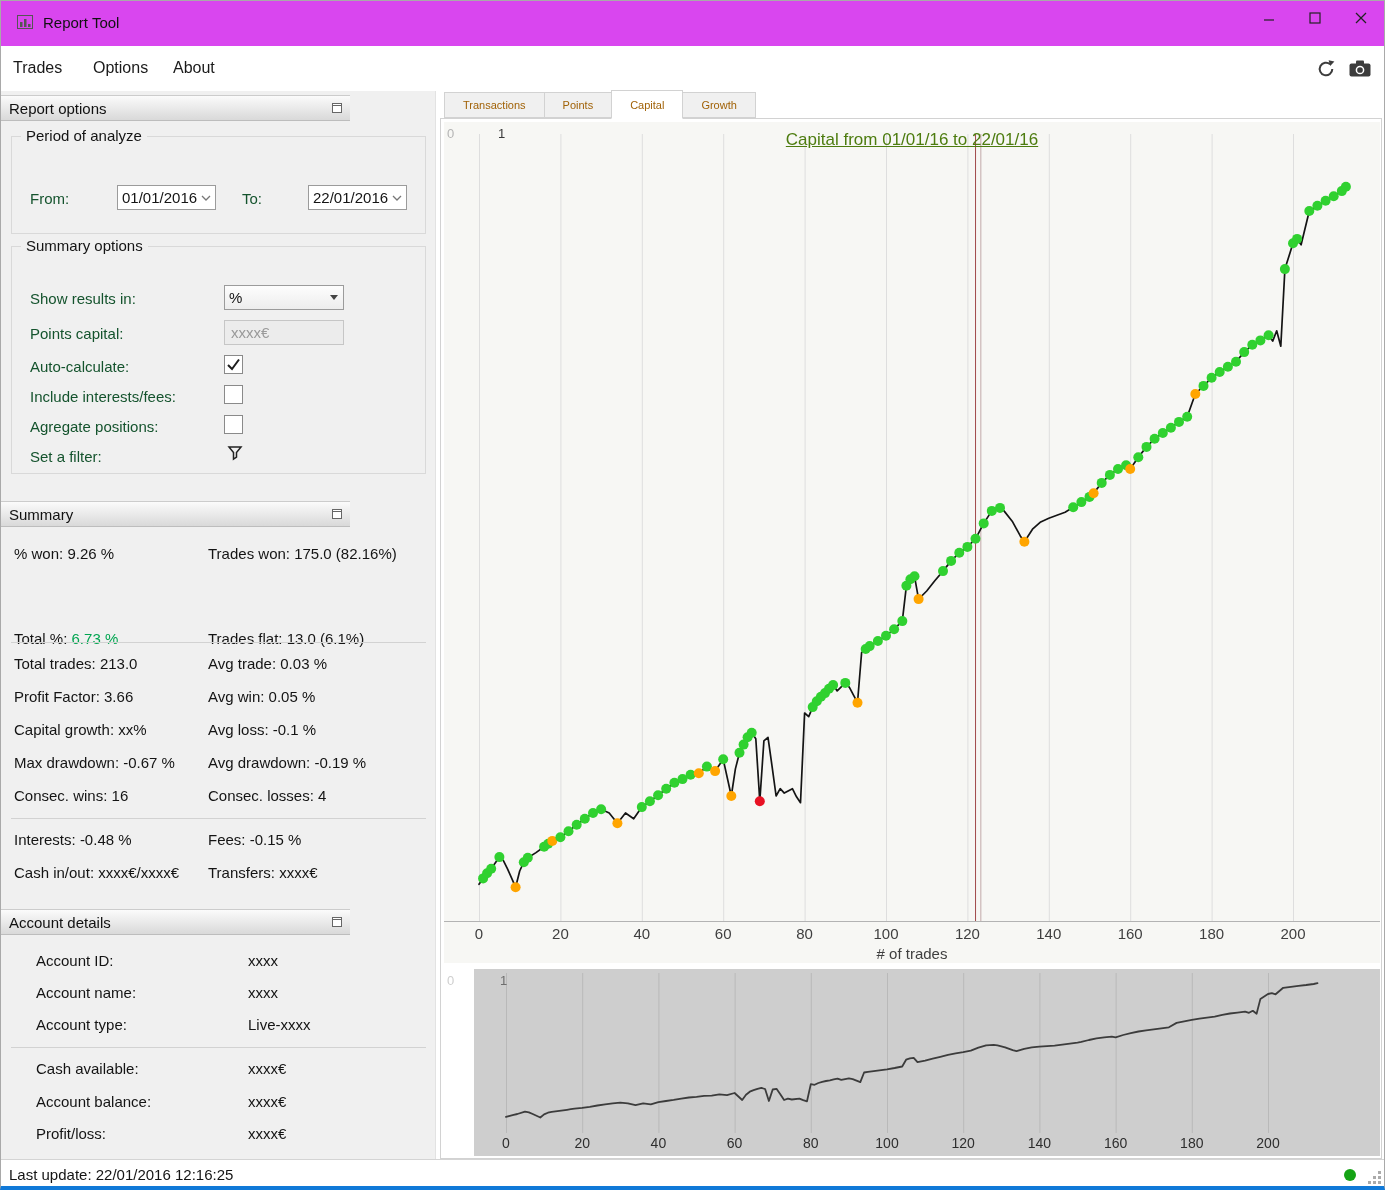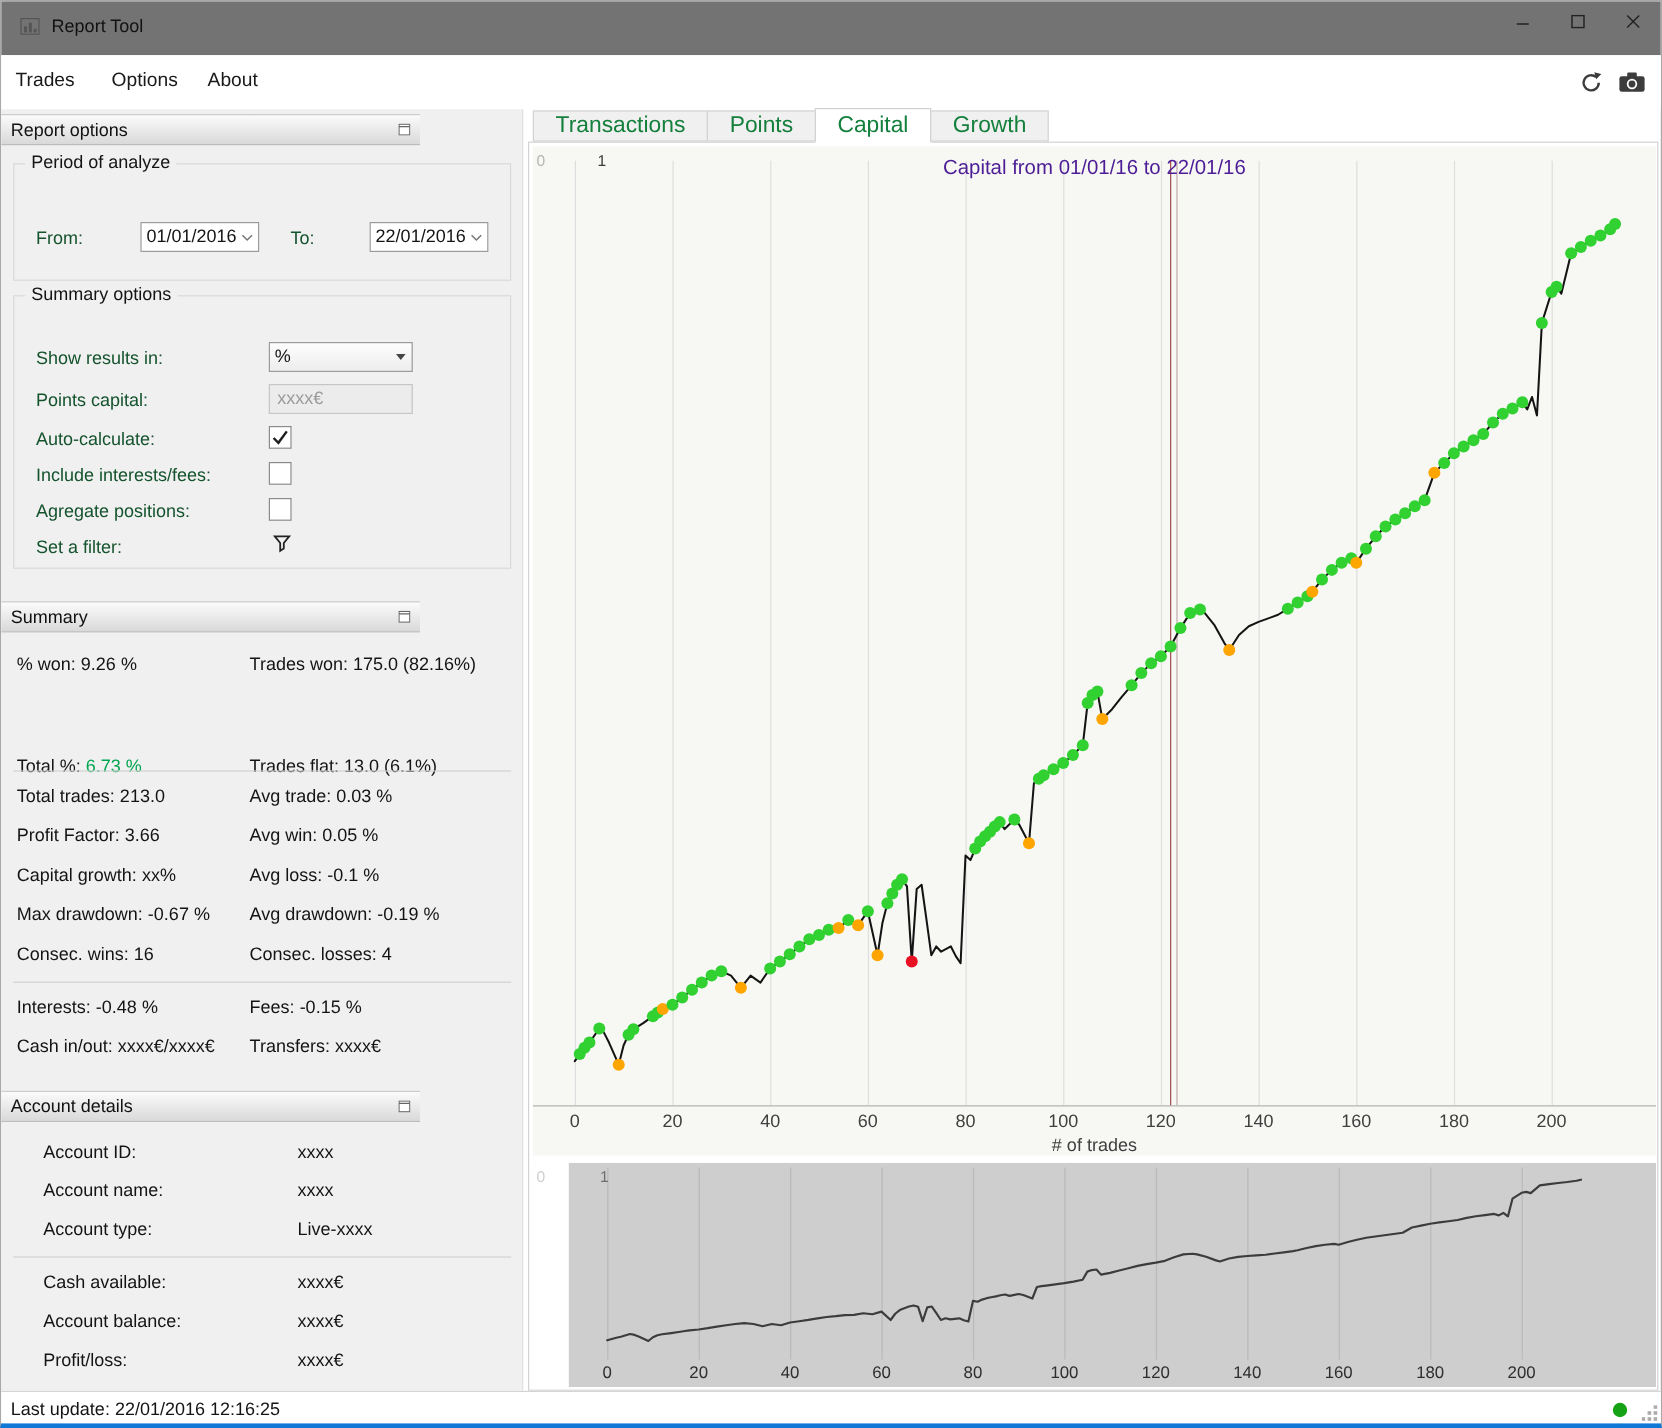"Report Tool" .titlebar { background: #737373 -> #d946ef }
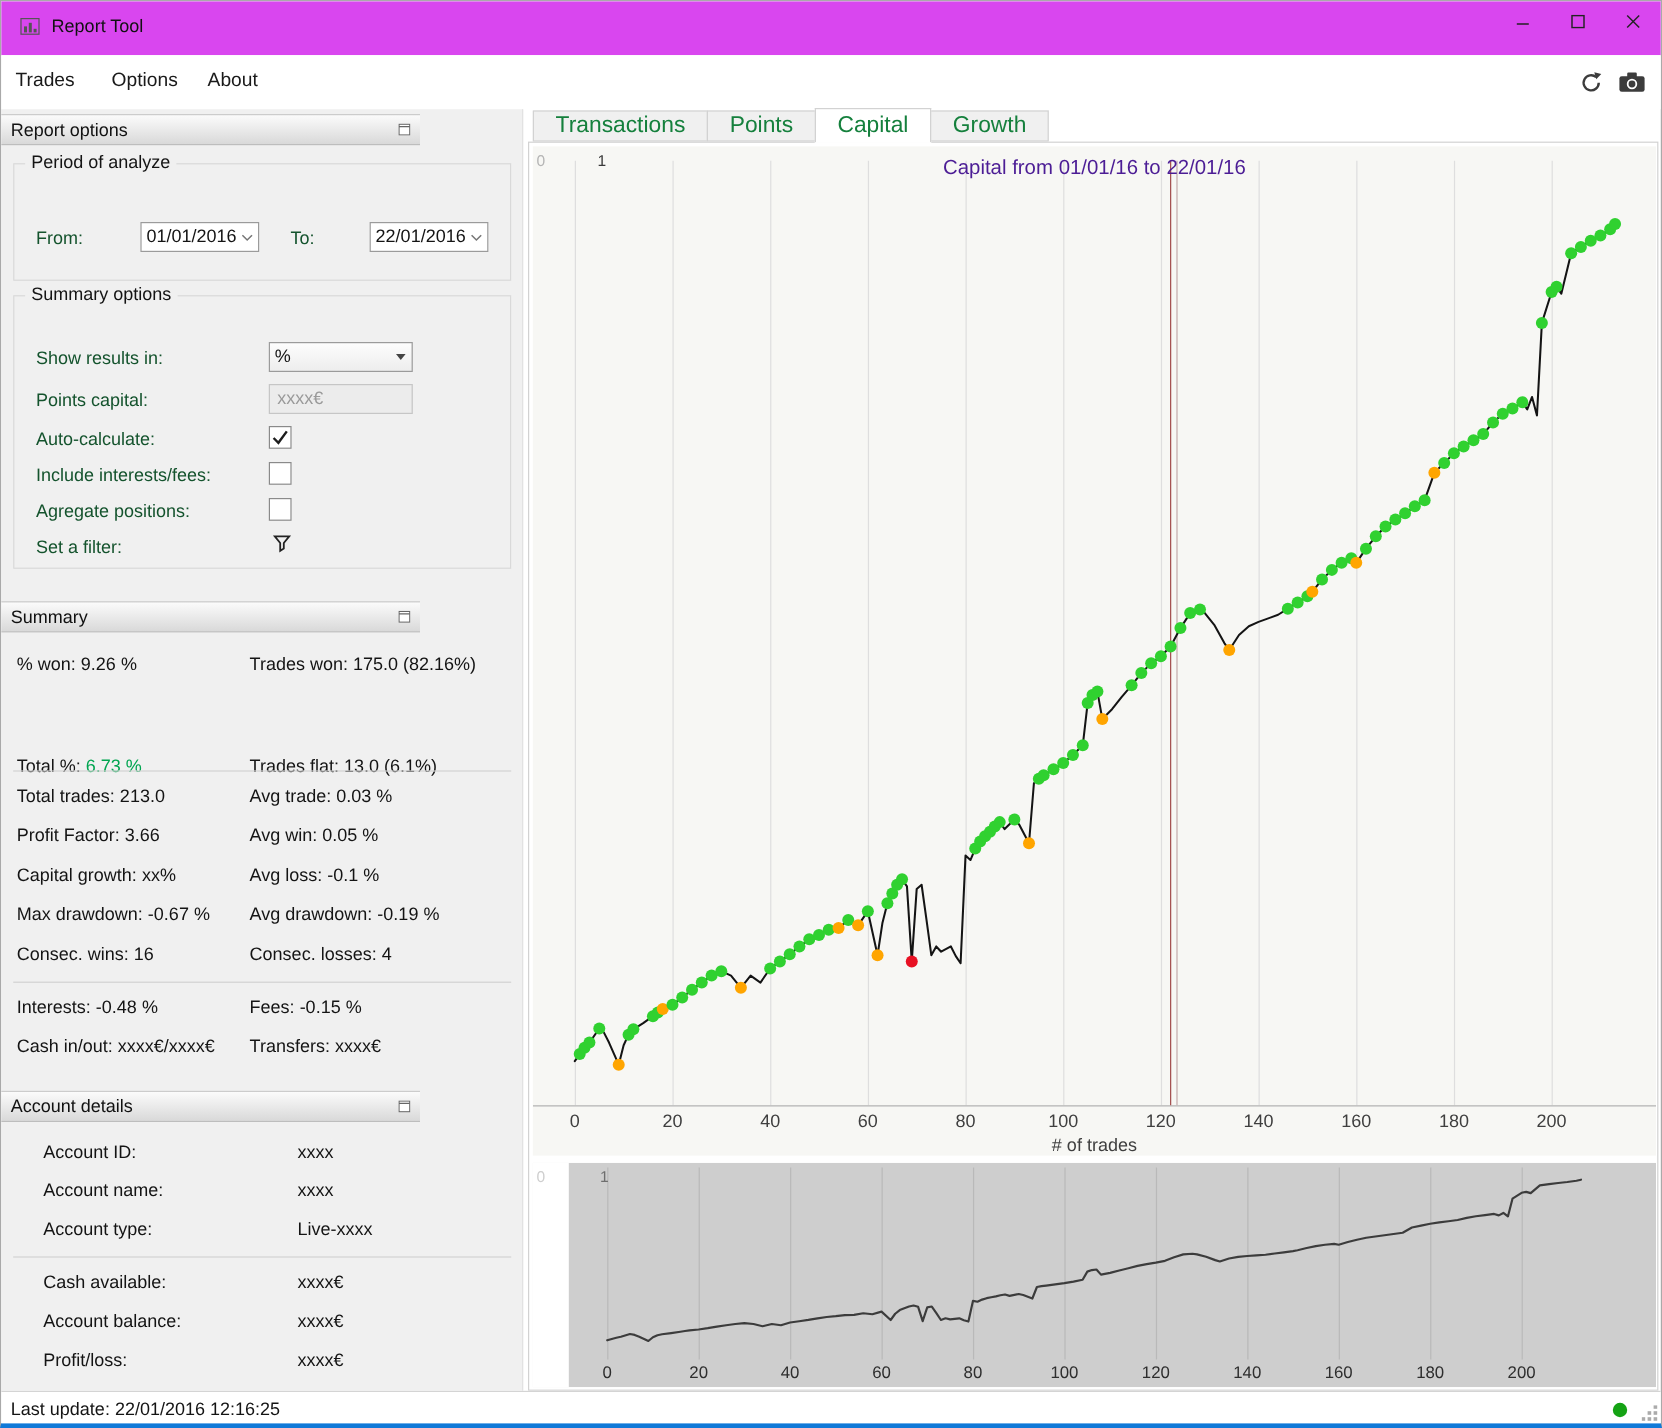"Transactions" .tab { color: #15803d -> #a16207; font-size: 19px -> 11px }
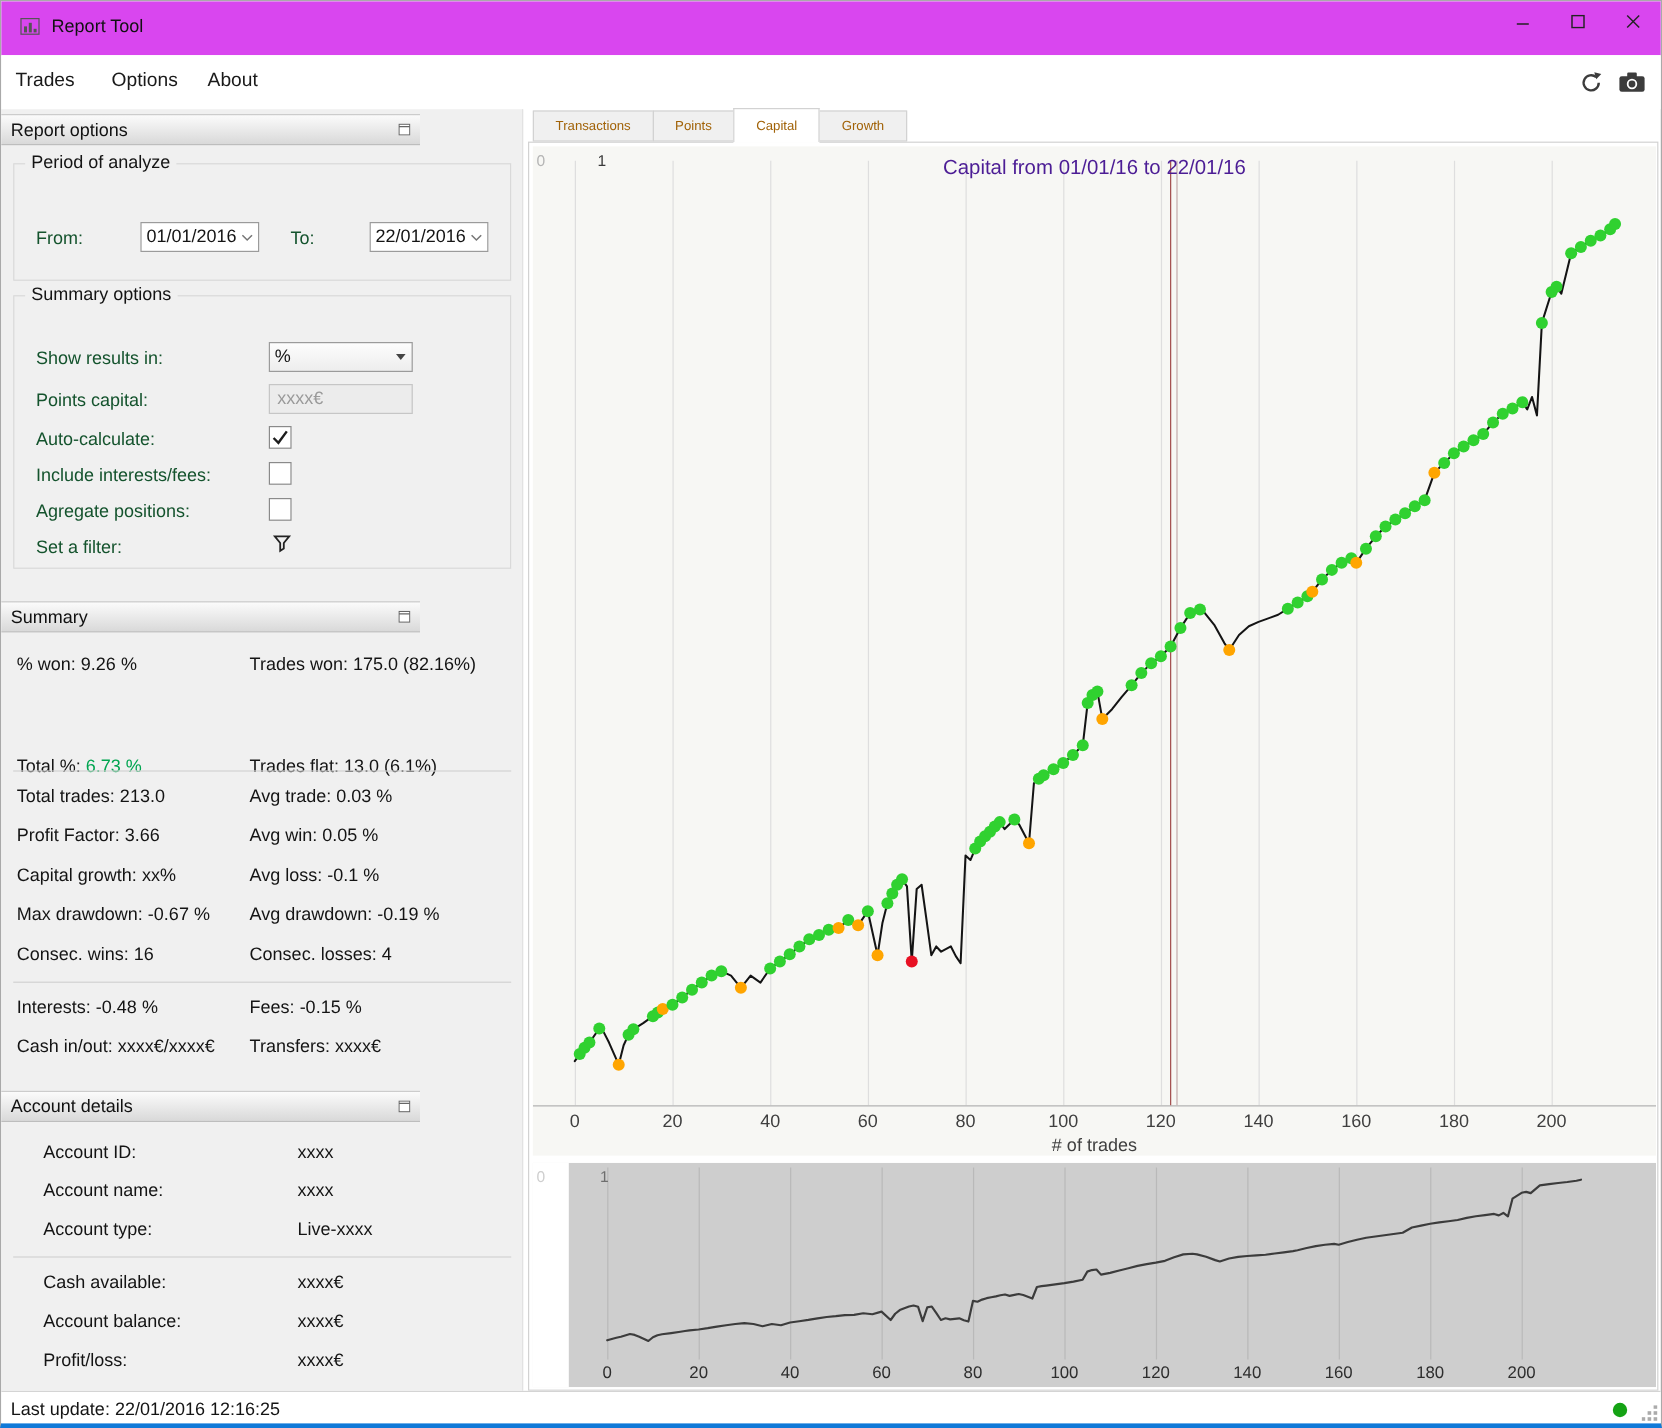"Capital from 01/01/16 to 22/01/16" .chart-title { color: #4c1d95 -> #4d7c0f; text-decoration: none -> underline }
